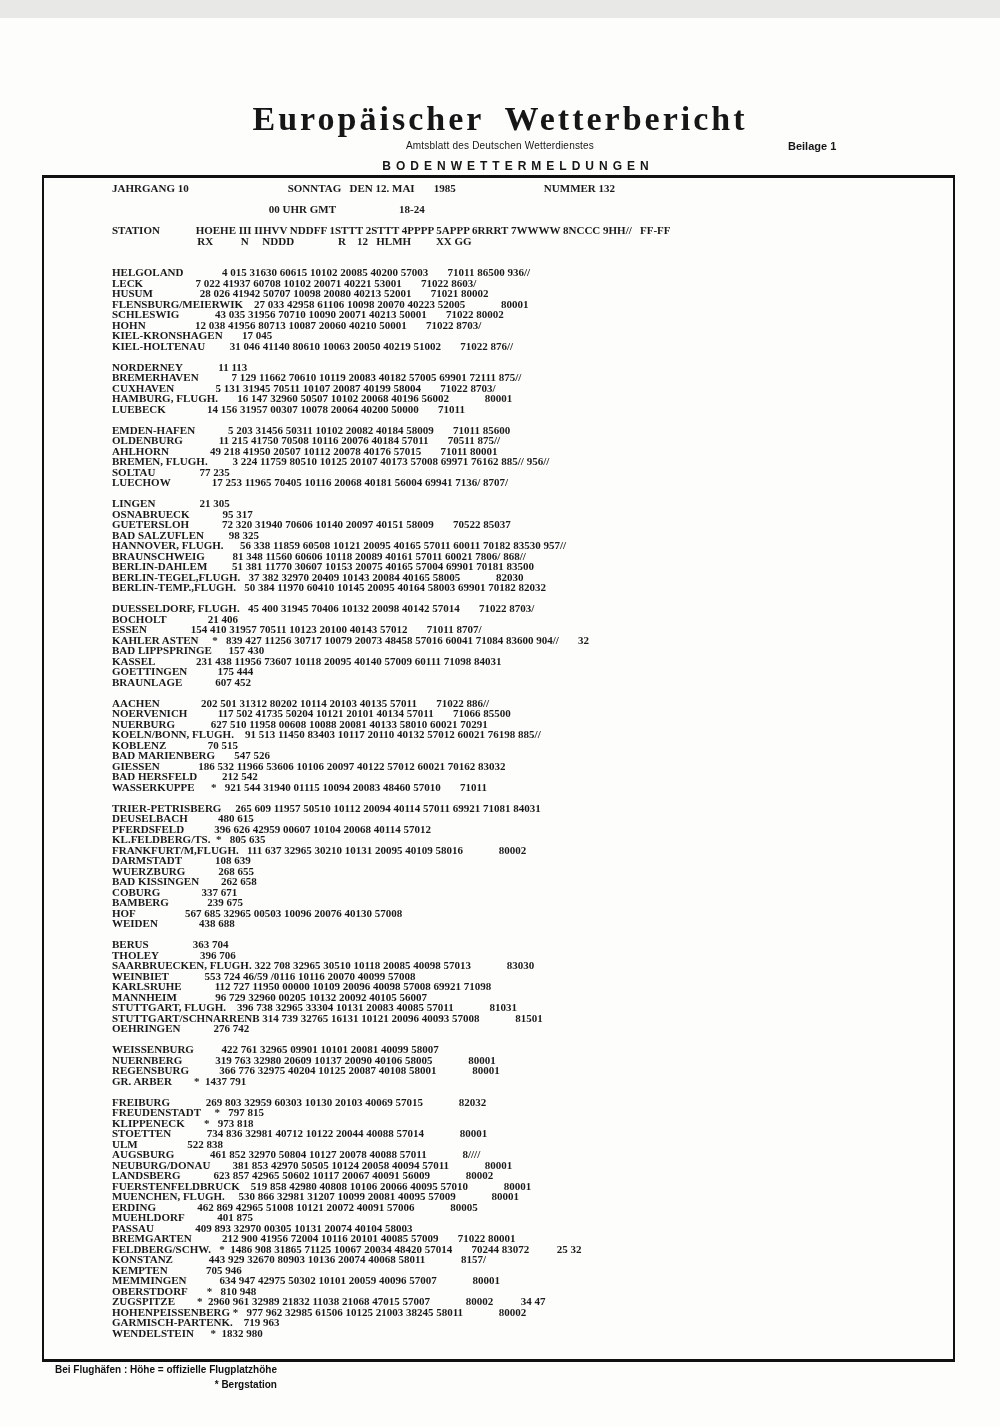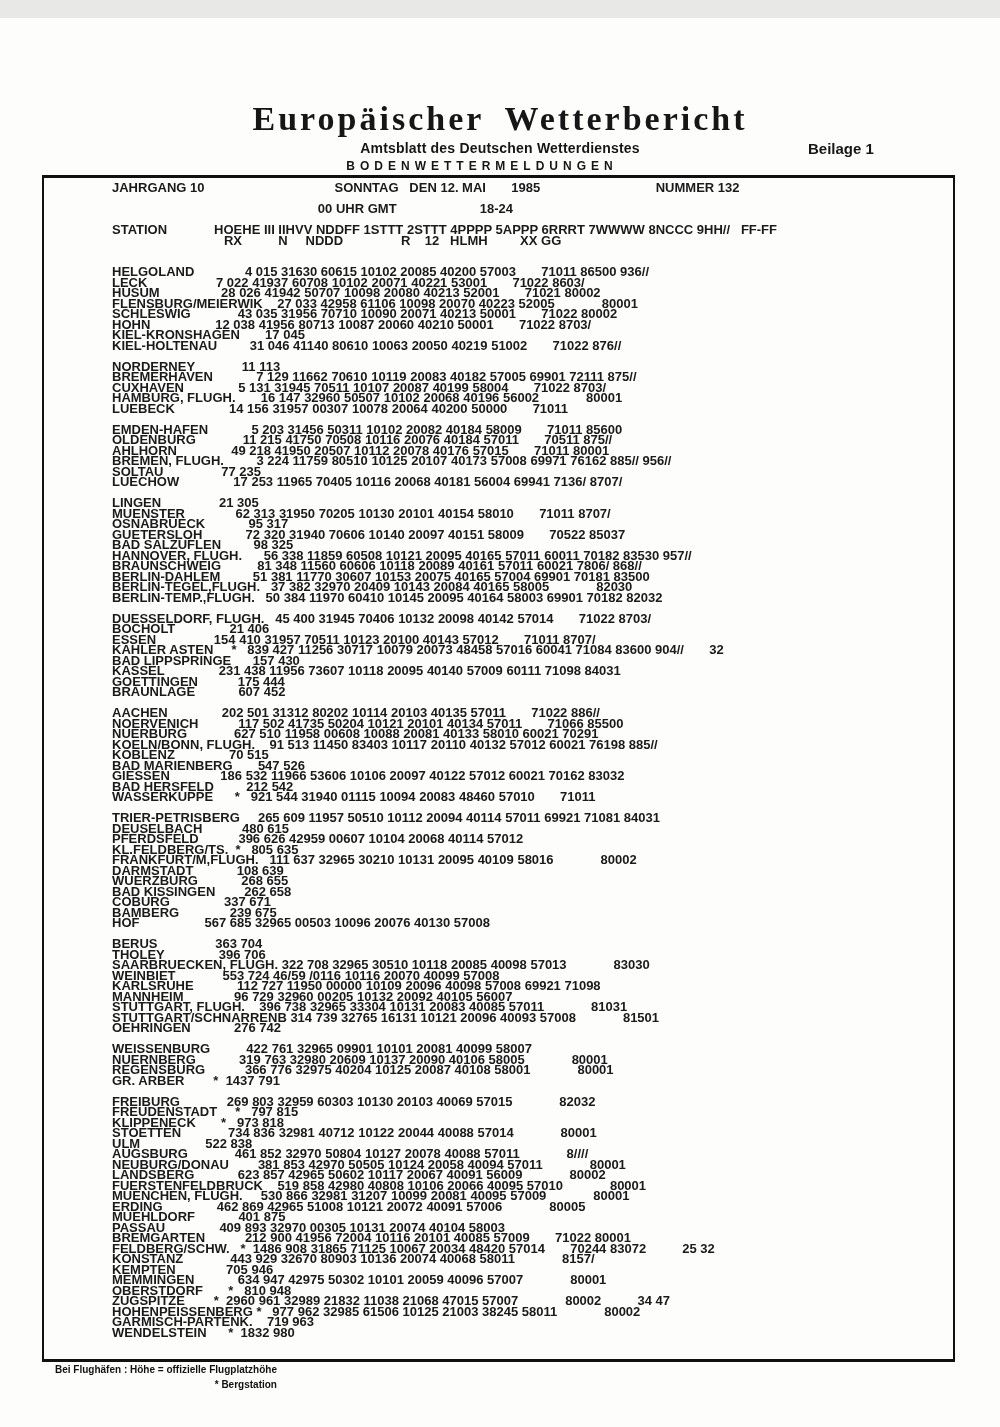"Amtsblatt des Deutschen Wetterdienstes" .subtitle { font-size: 14px -> 10px; font-weight: bold -> normal }
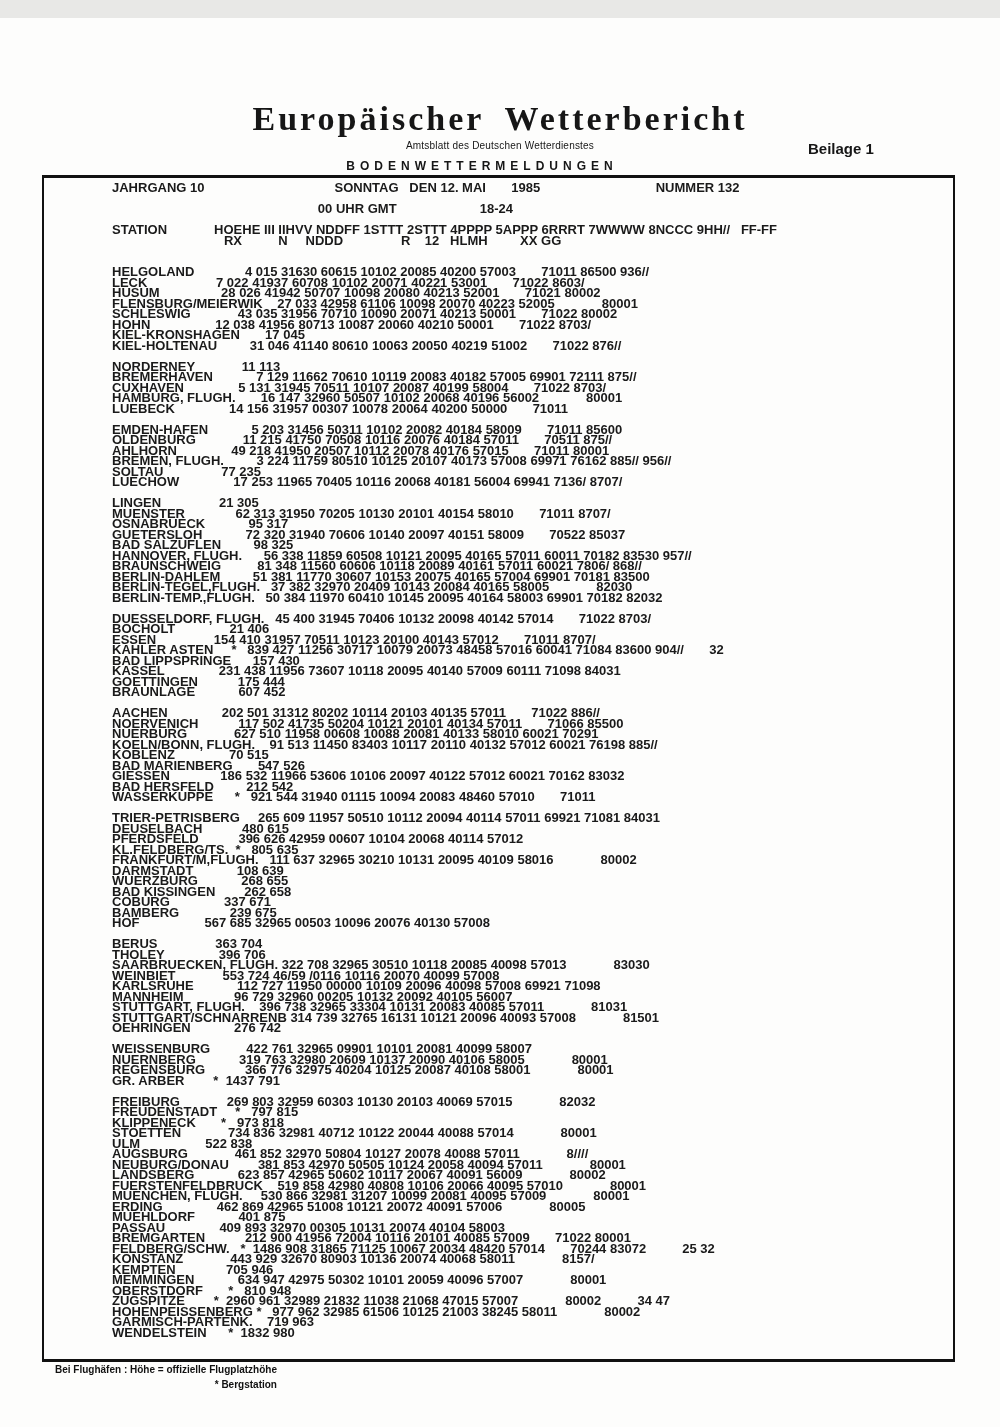"Beilage 1" .beilage { font-size: 15px -> 11px; left: 808px -> 788px }
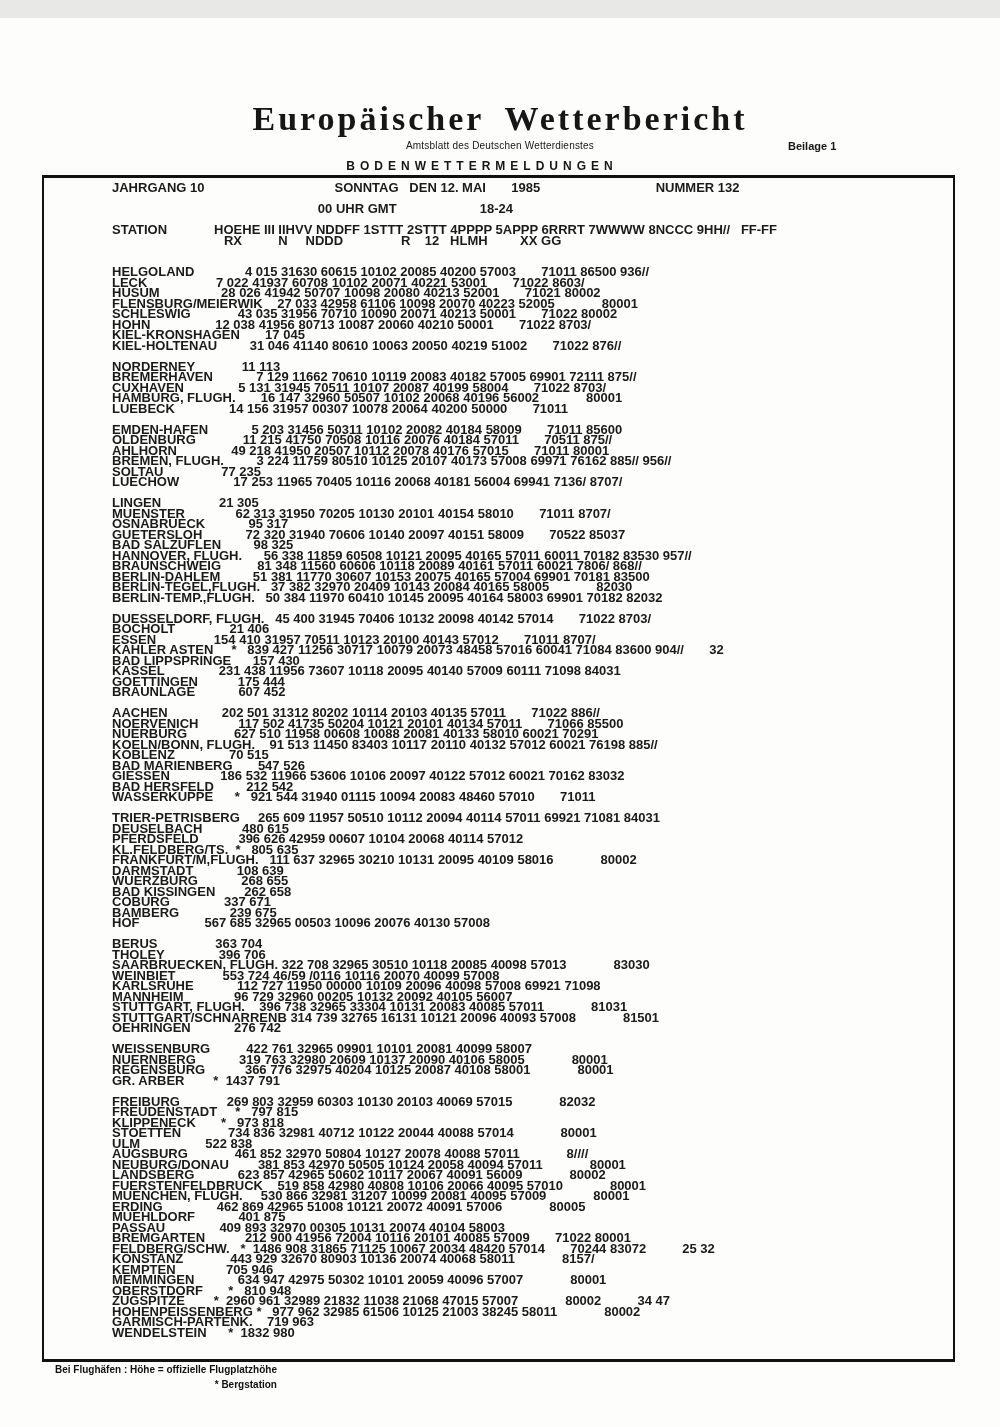"BODENWETTERMELDUNGEN" .section-head { padding-left: none -> 36px }
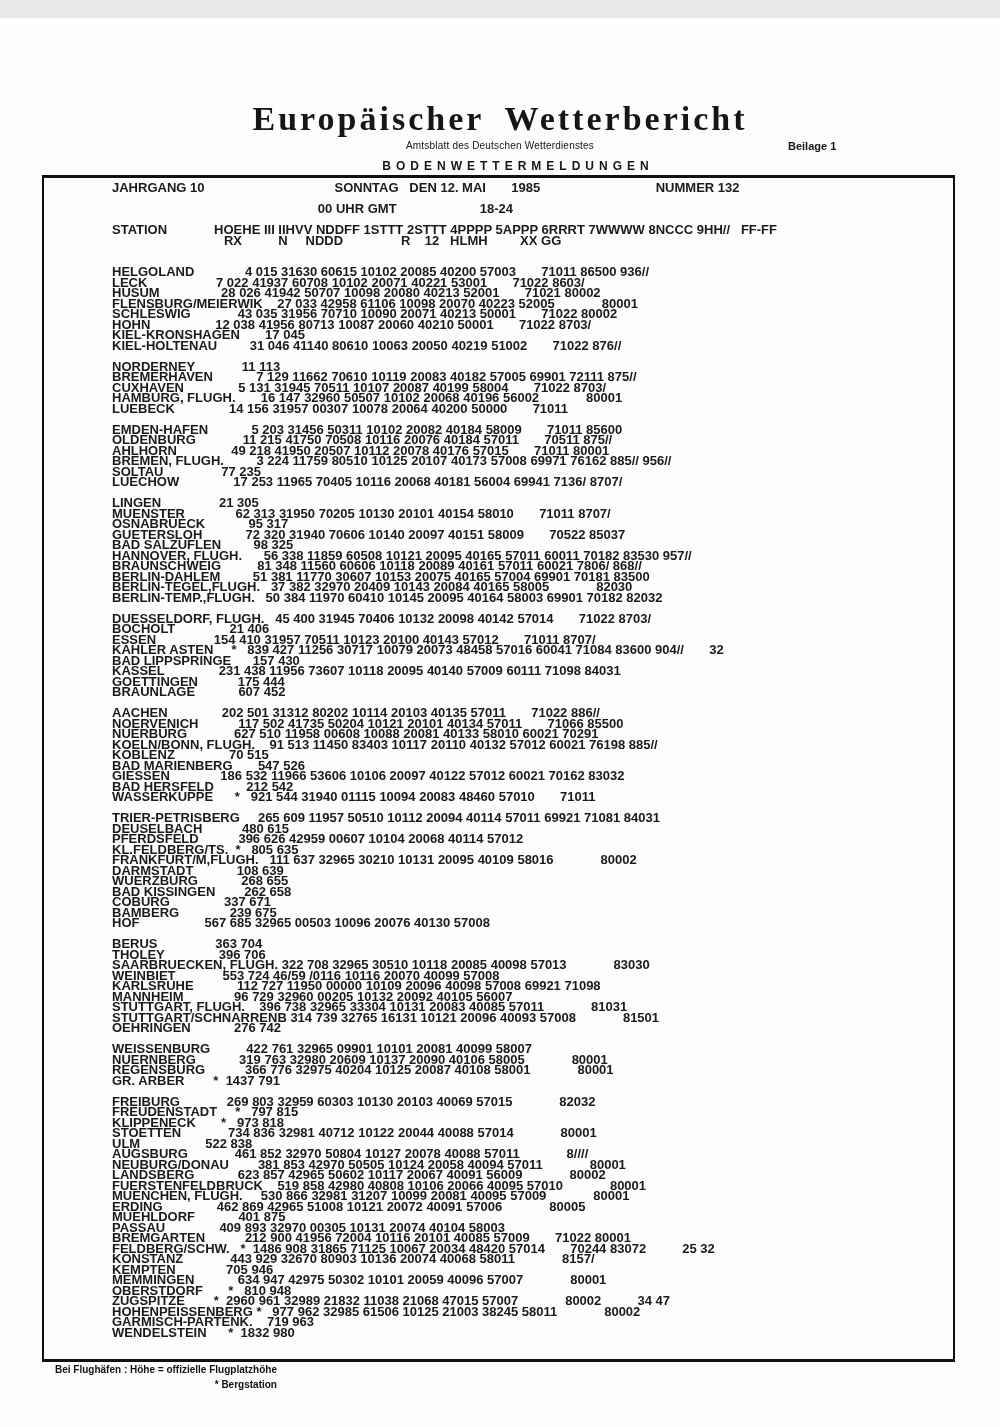"JAHRGANG 10 SONNTAG DEN 12." .table-wrap { font-family: Liberation Sans, sans-serif -> Liberation Serif, serif; font-size: 13px -> 11px }
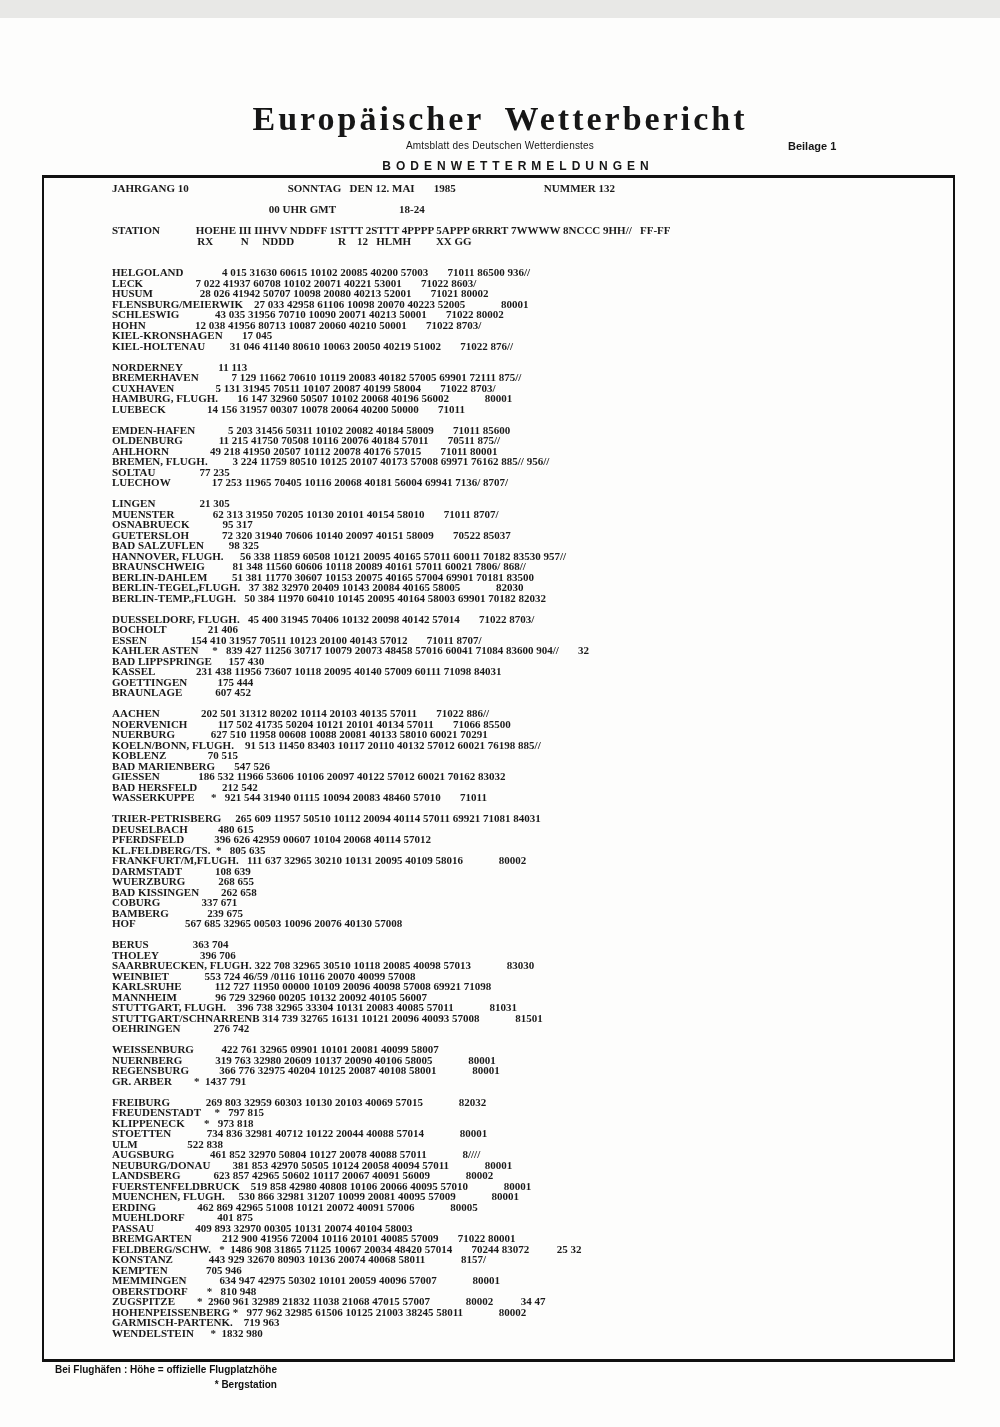"MUENSTER 62 313 31950 70205" div { html: <div>MUENSTER 62 313 31950 70205 10130 20101 40154 58010 71011 8707/</div> -> none }
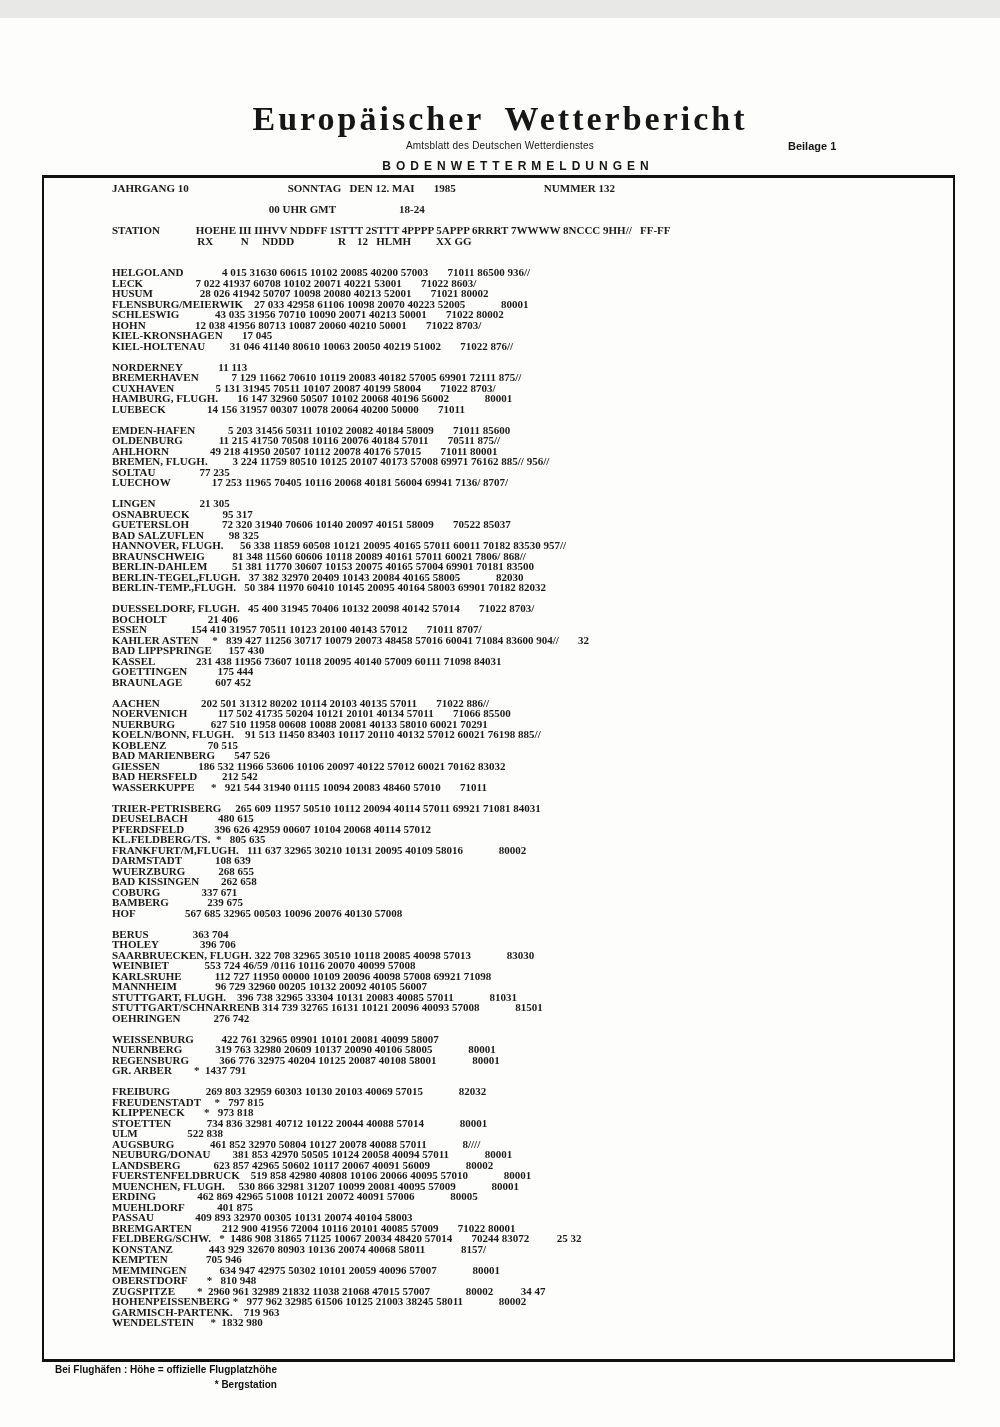"WEIDEN 438 688" div { html: none -> <div>WEIDEN 438 688</div> }
